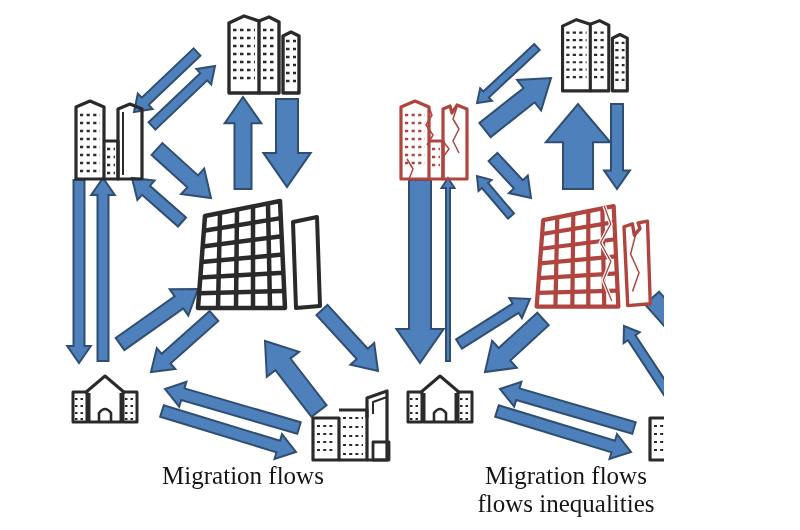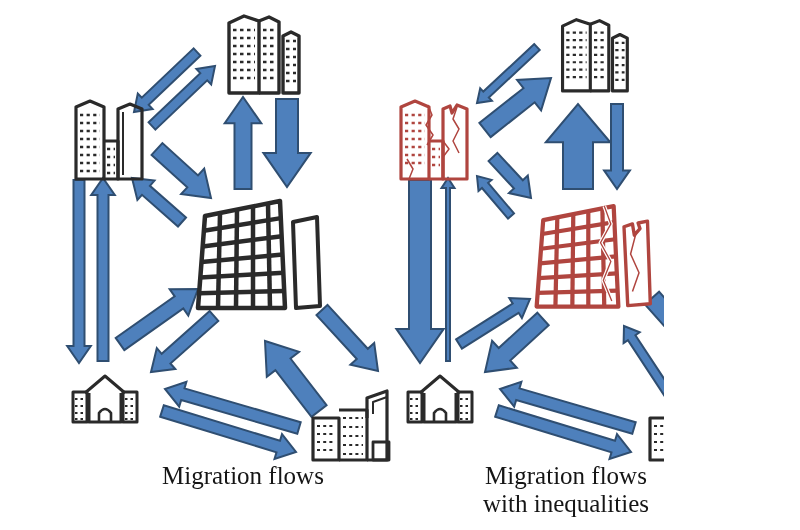"with inequalities" span { text: with -> flows }
